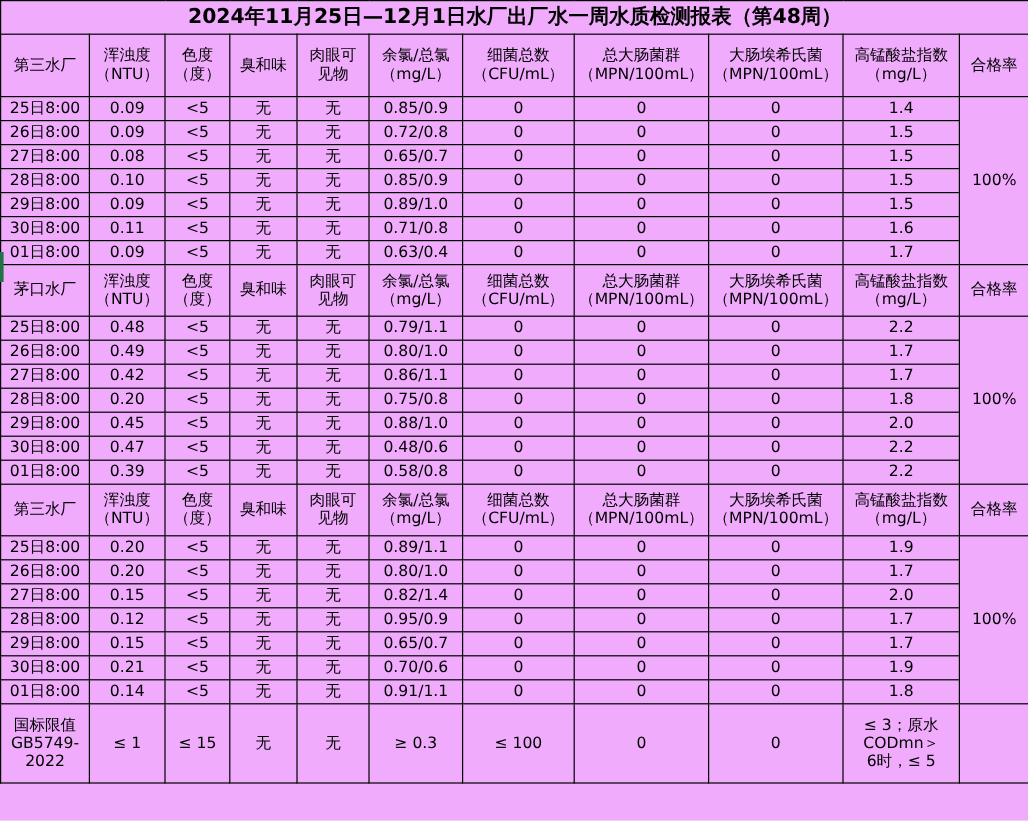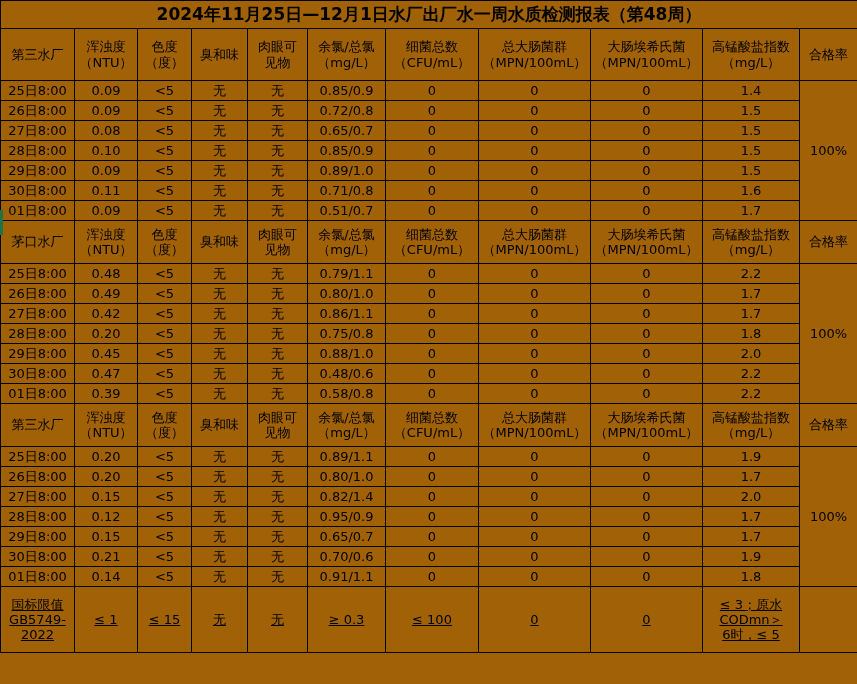"2024年11月25日—12月1日水厂出厂水一周水质检测报表（第48周）" .sheet { background: #a16207 -> #f0abfc }
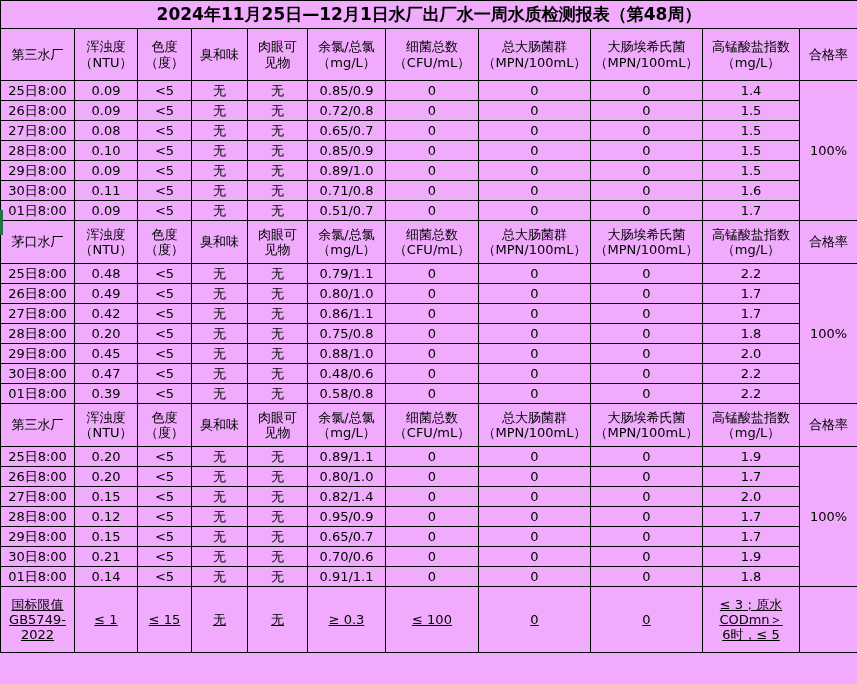"0.51/0.7" td { text: 0.51/0.7 -> 0.63/0.4 }
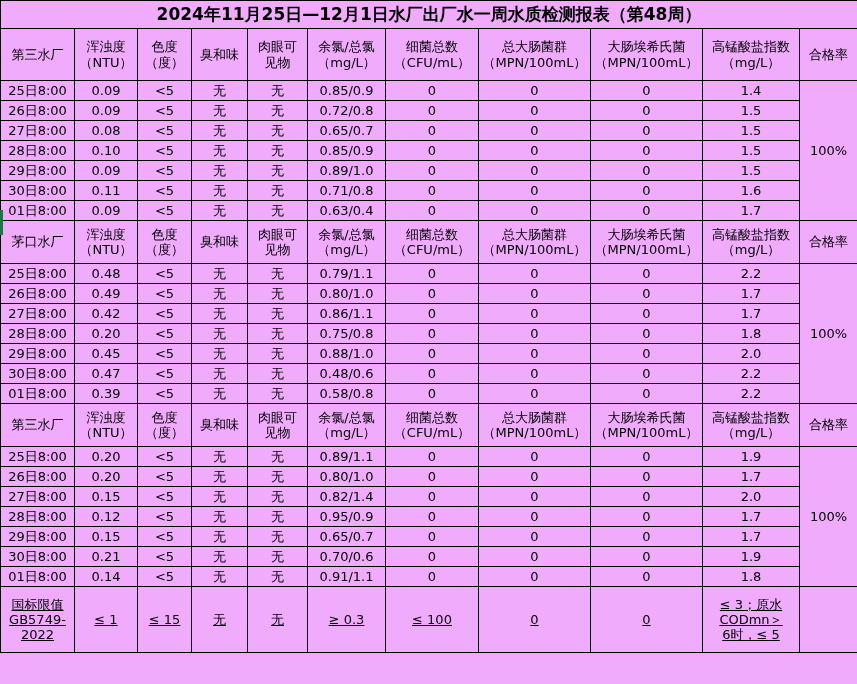"国标限值" tr.limits-row td { text-decoration: underline -> none }
